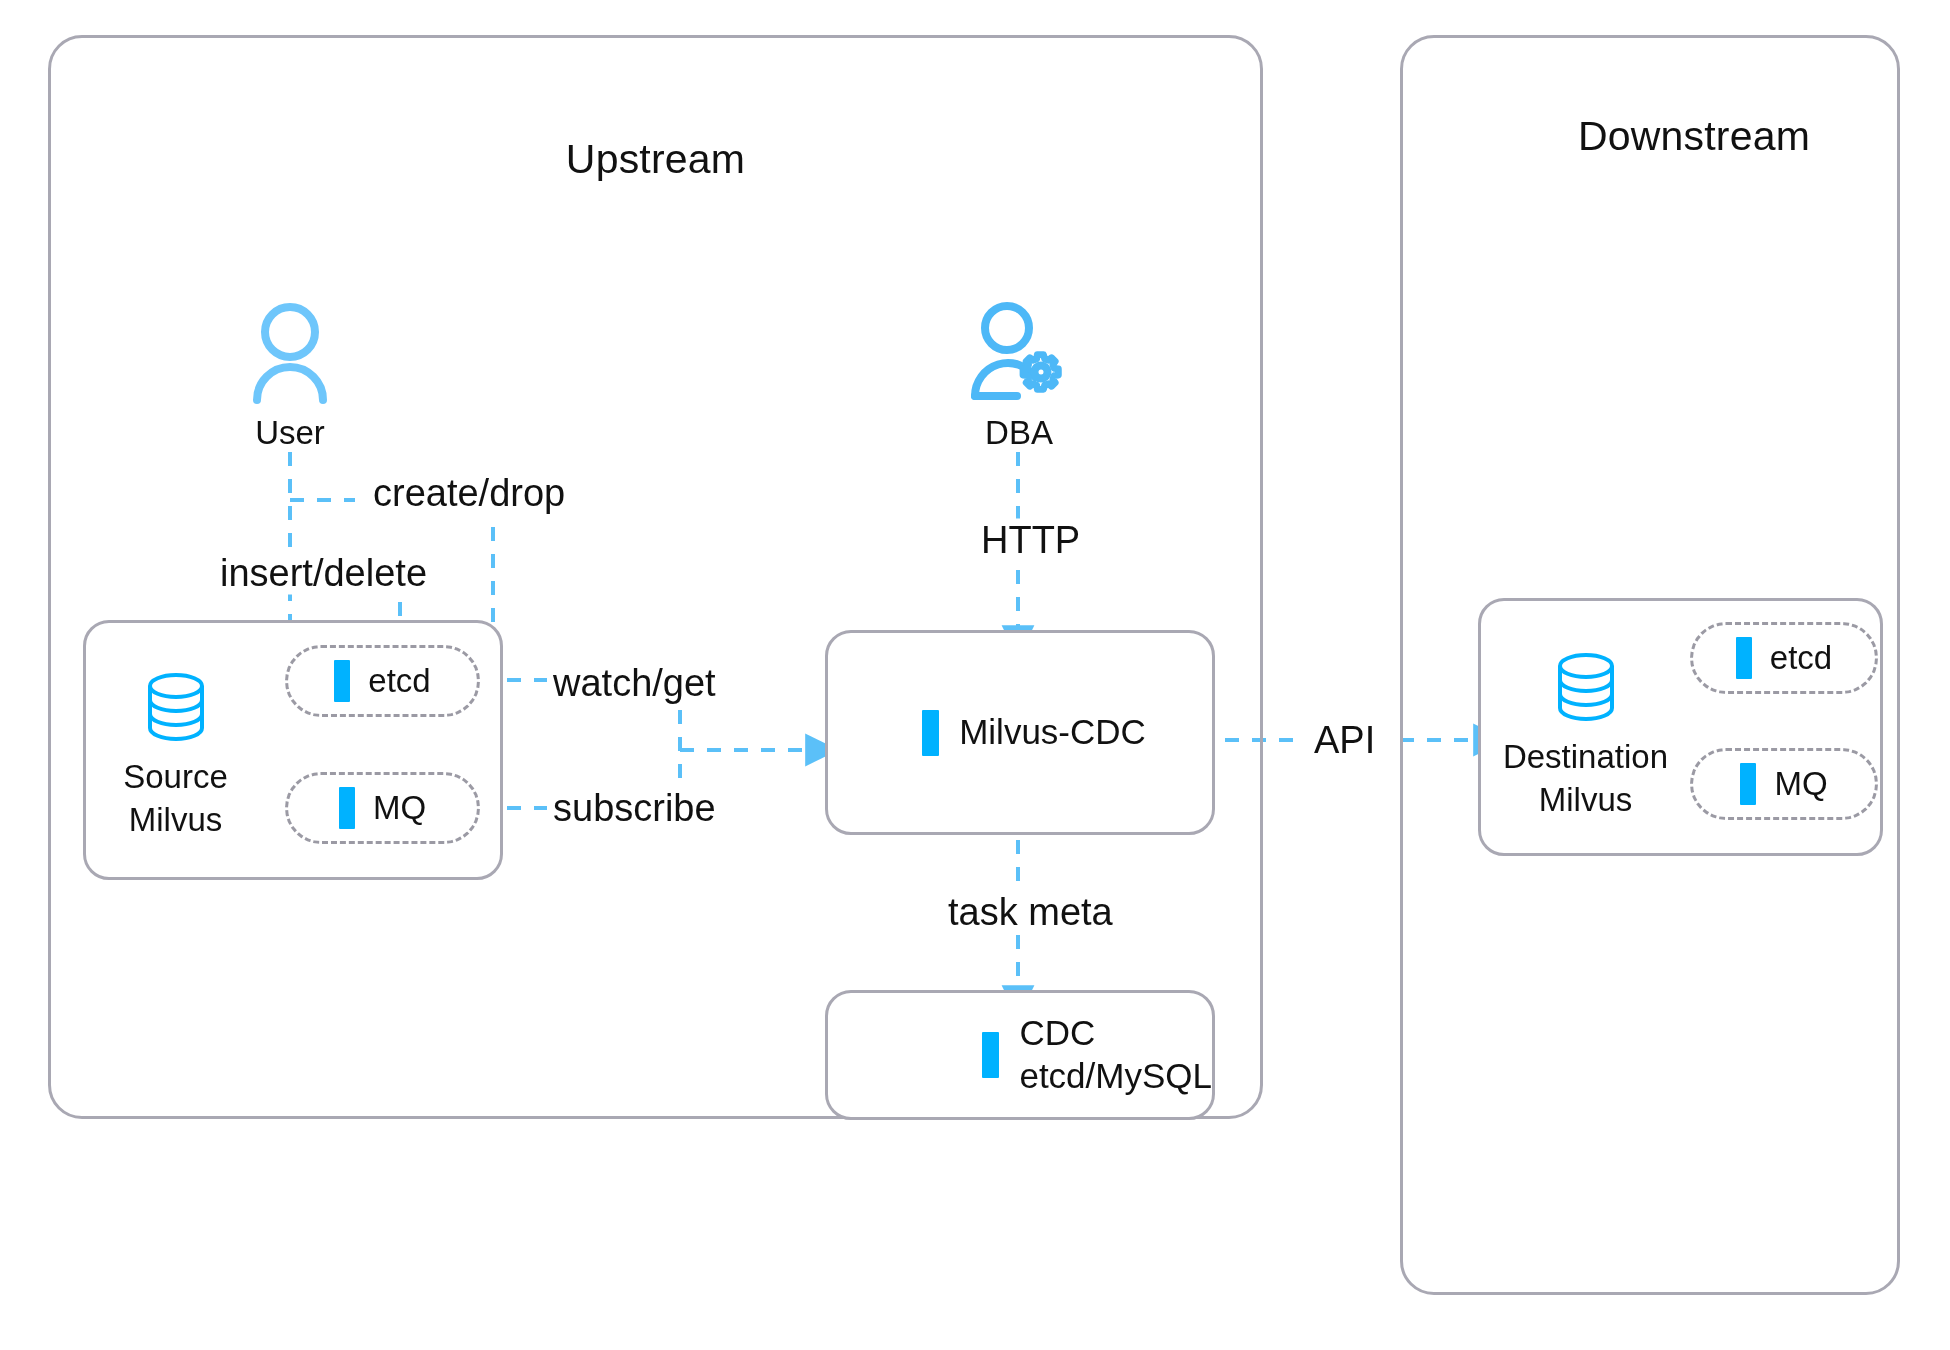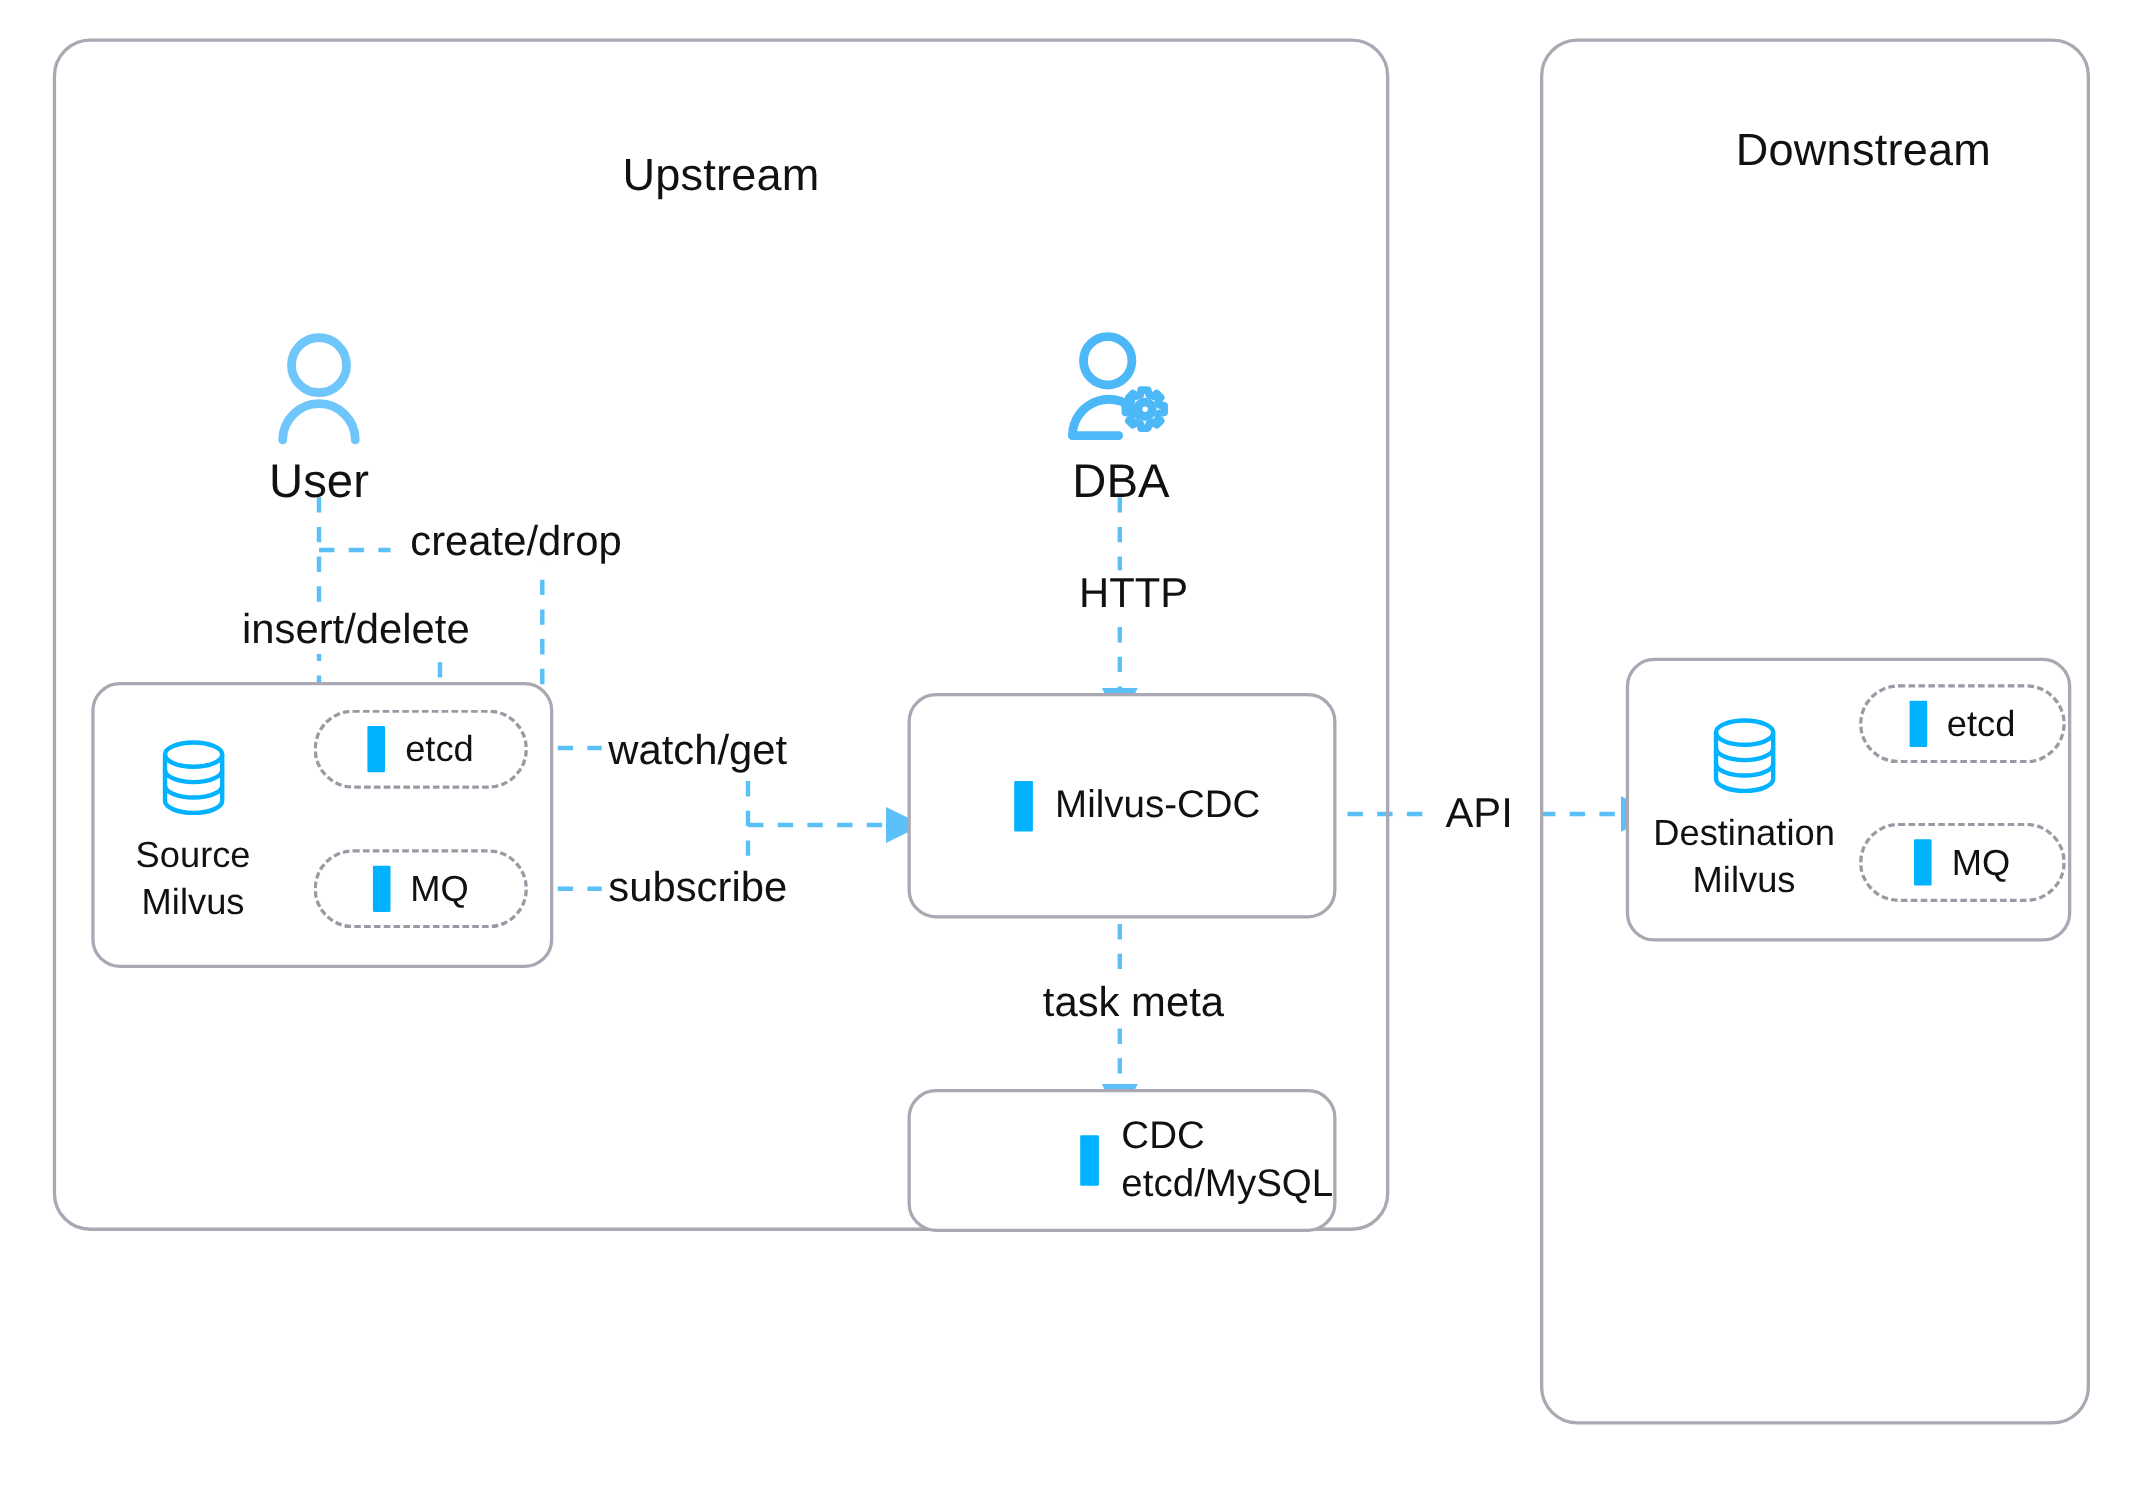"User" .actor-label { font-size: 43px -> 33px }
